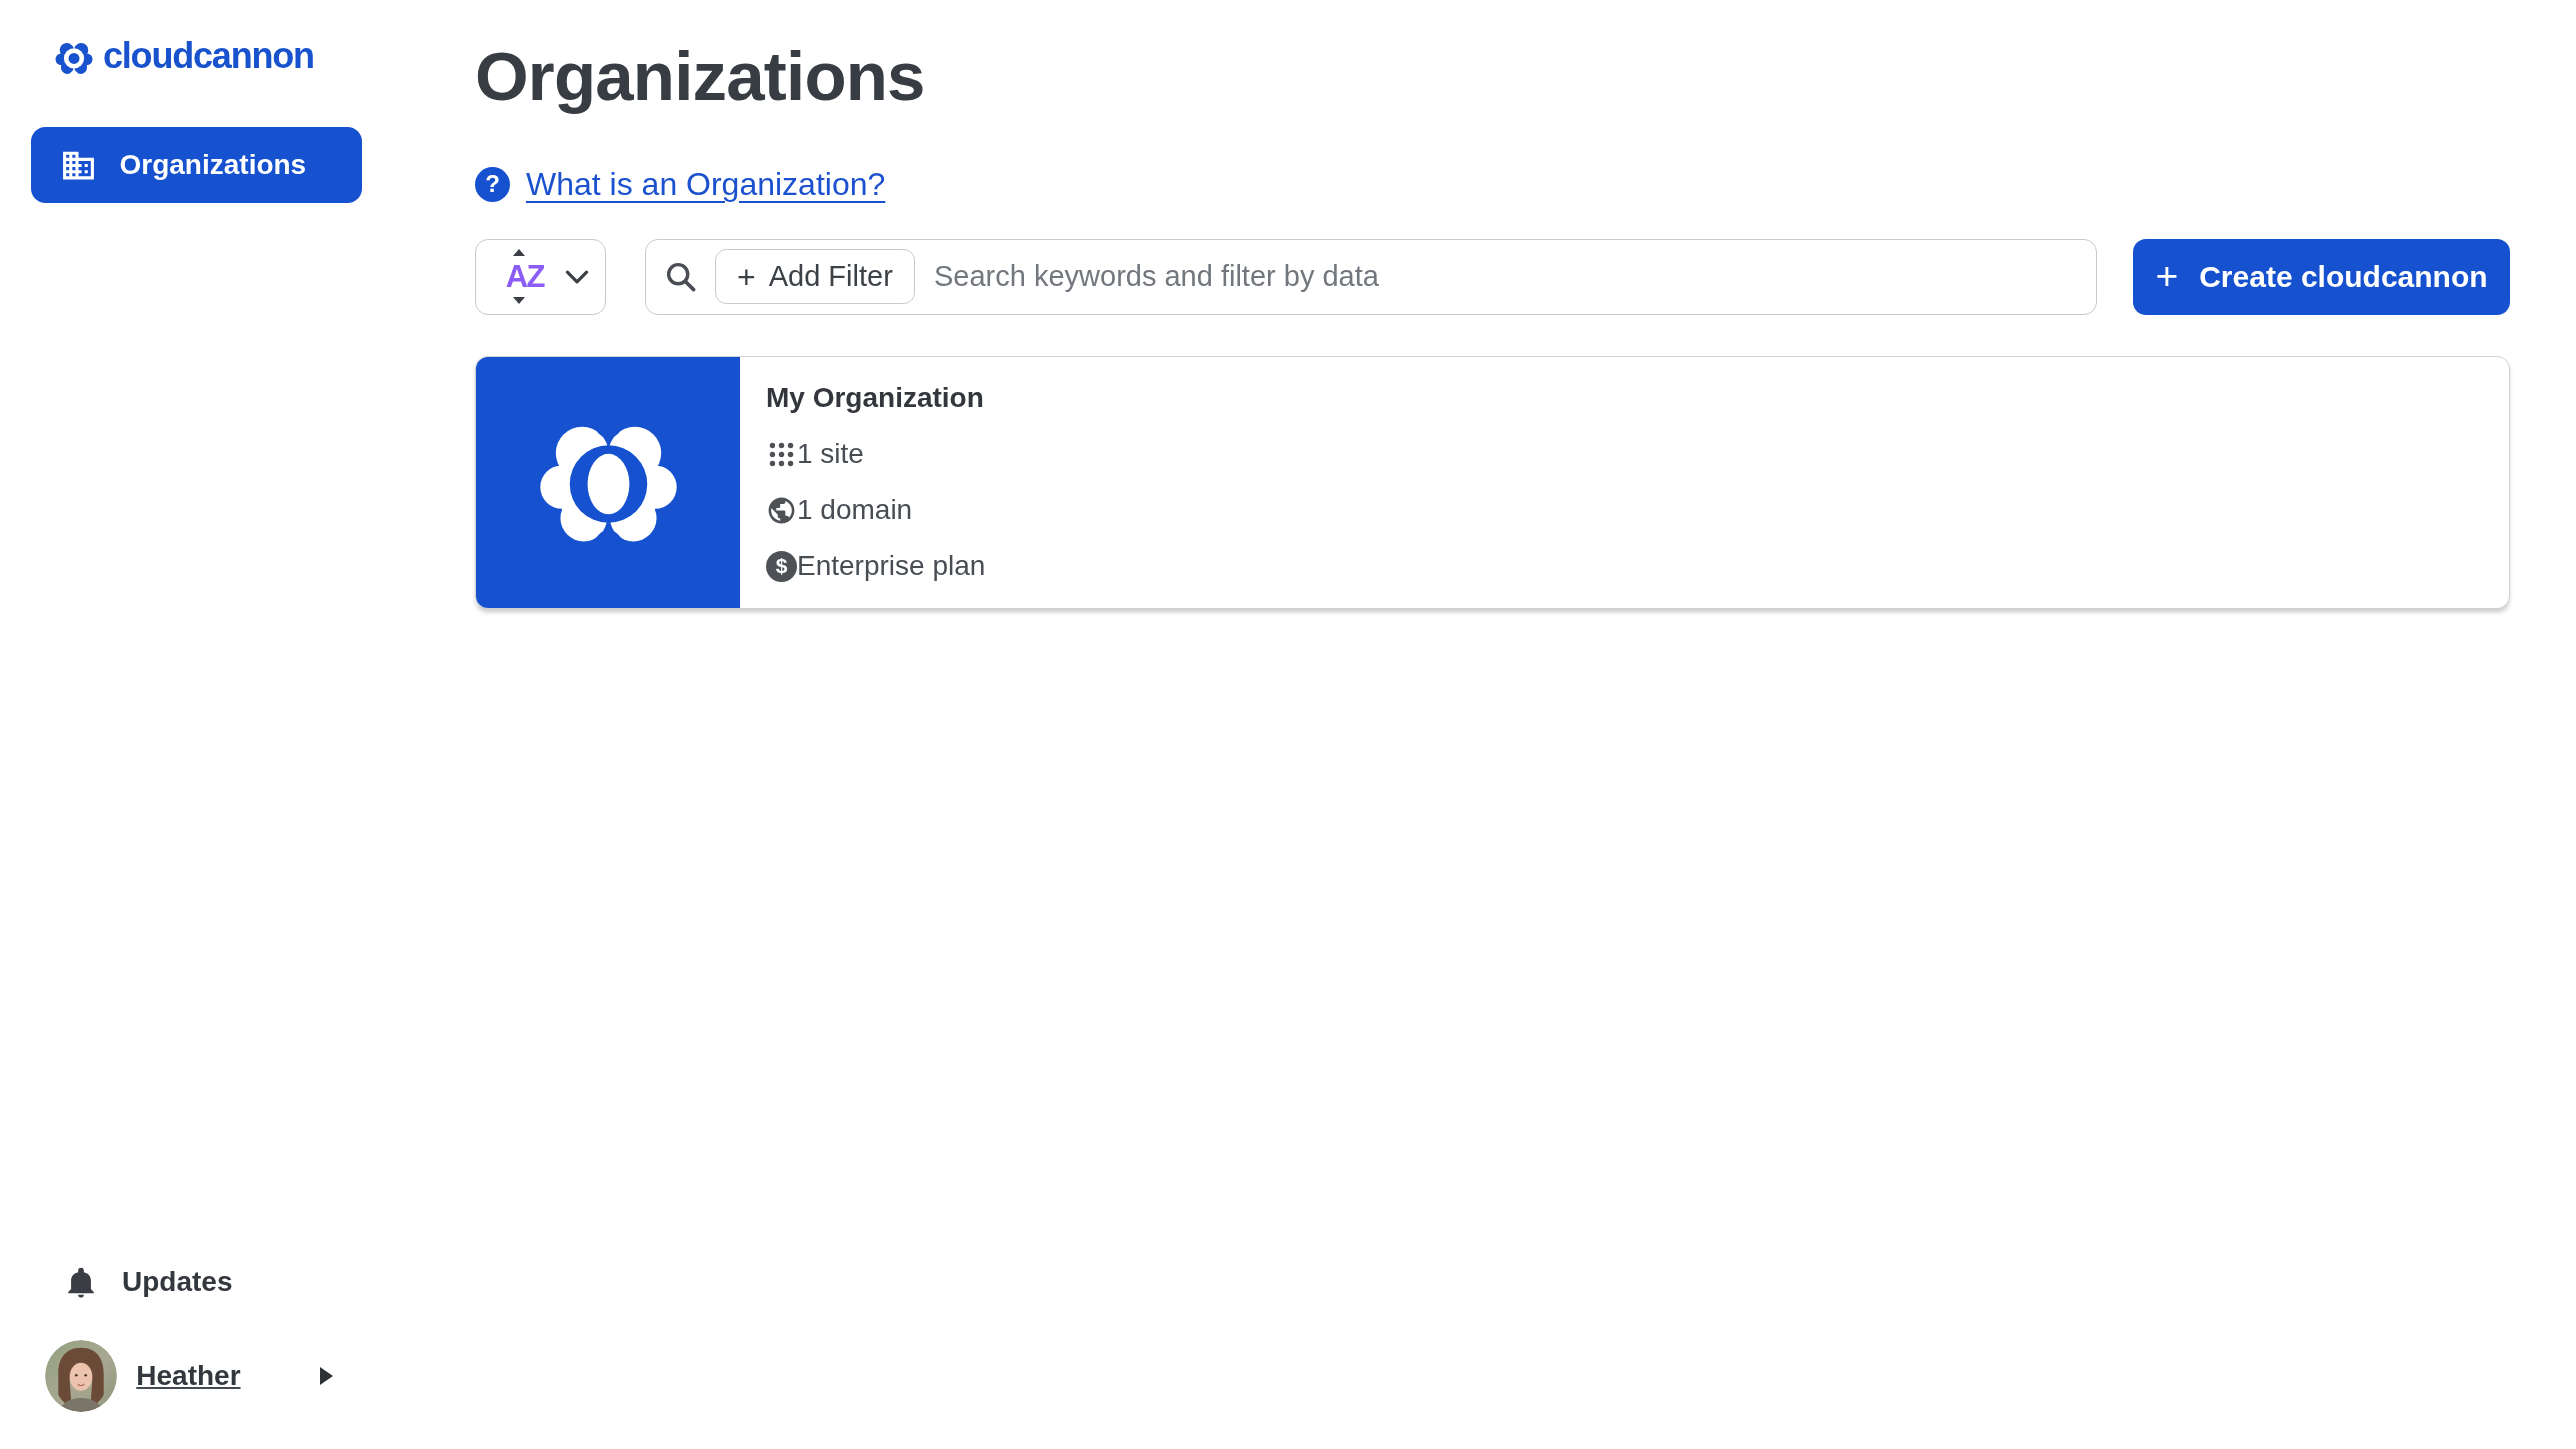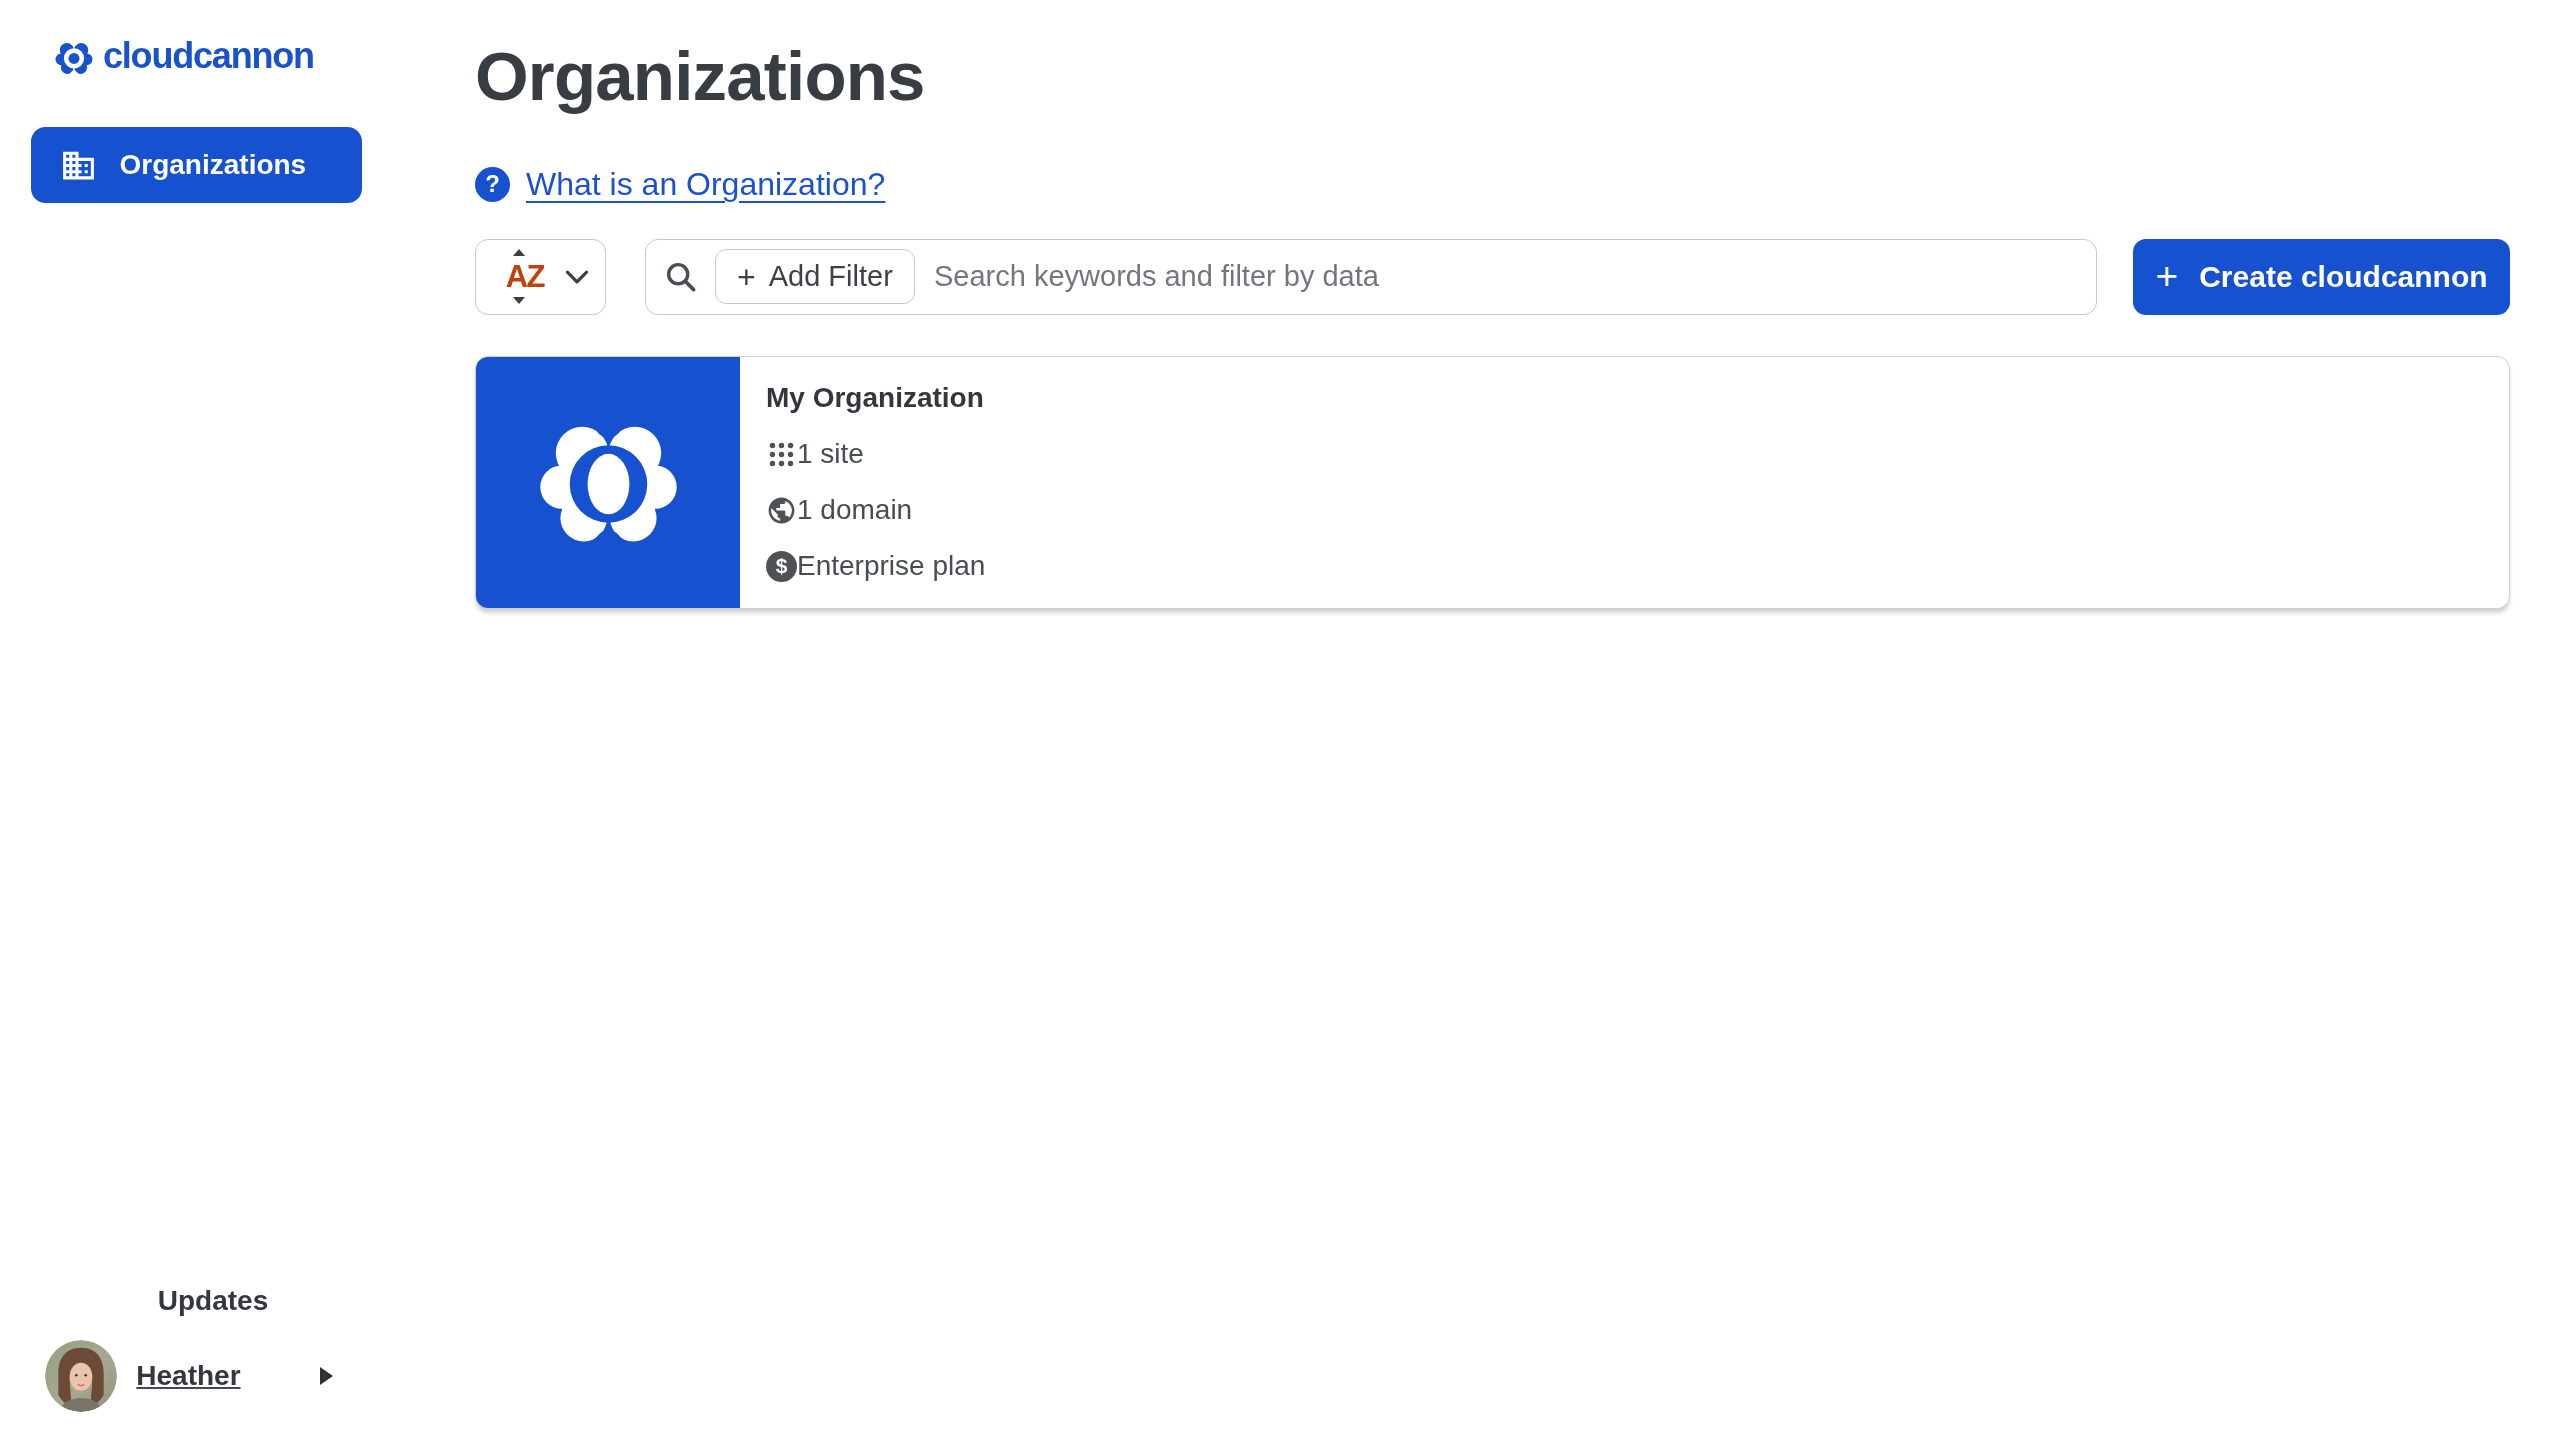"AZ" .sort-letters { color: #c2410c -> #8b5cf6 }
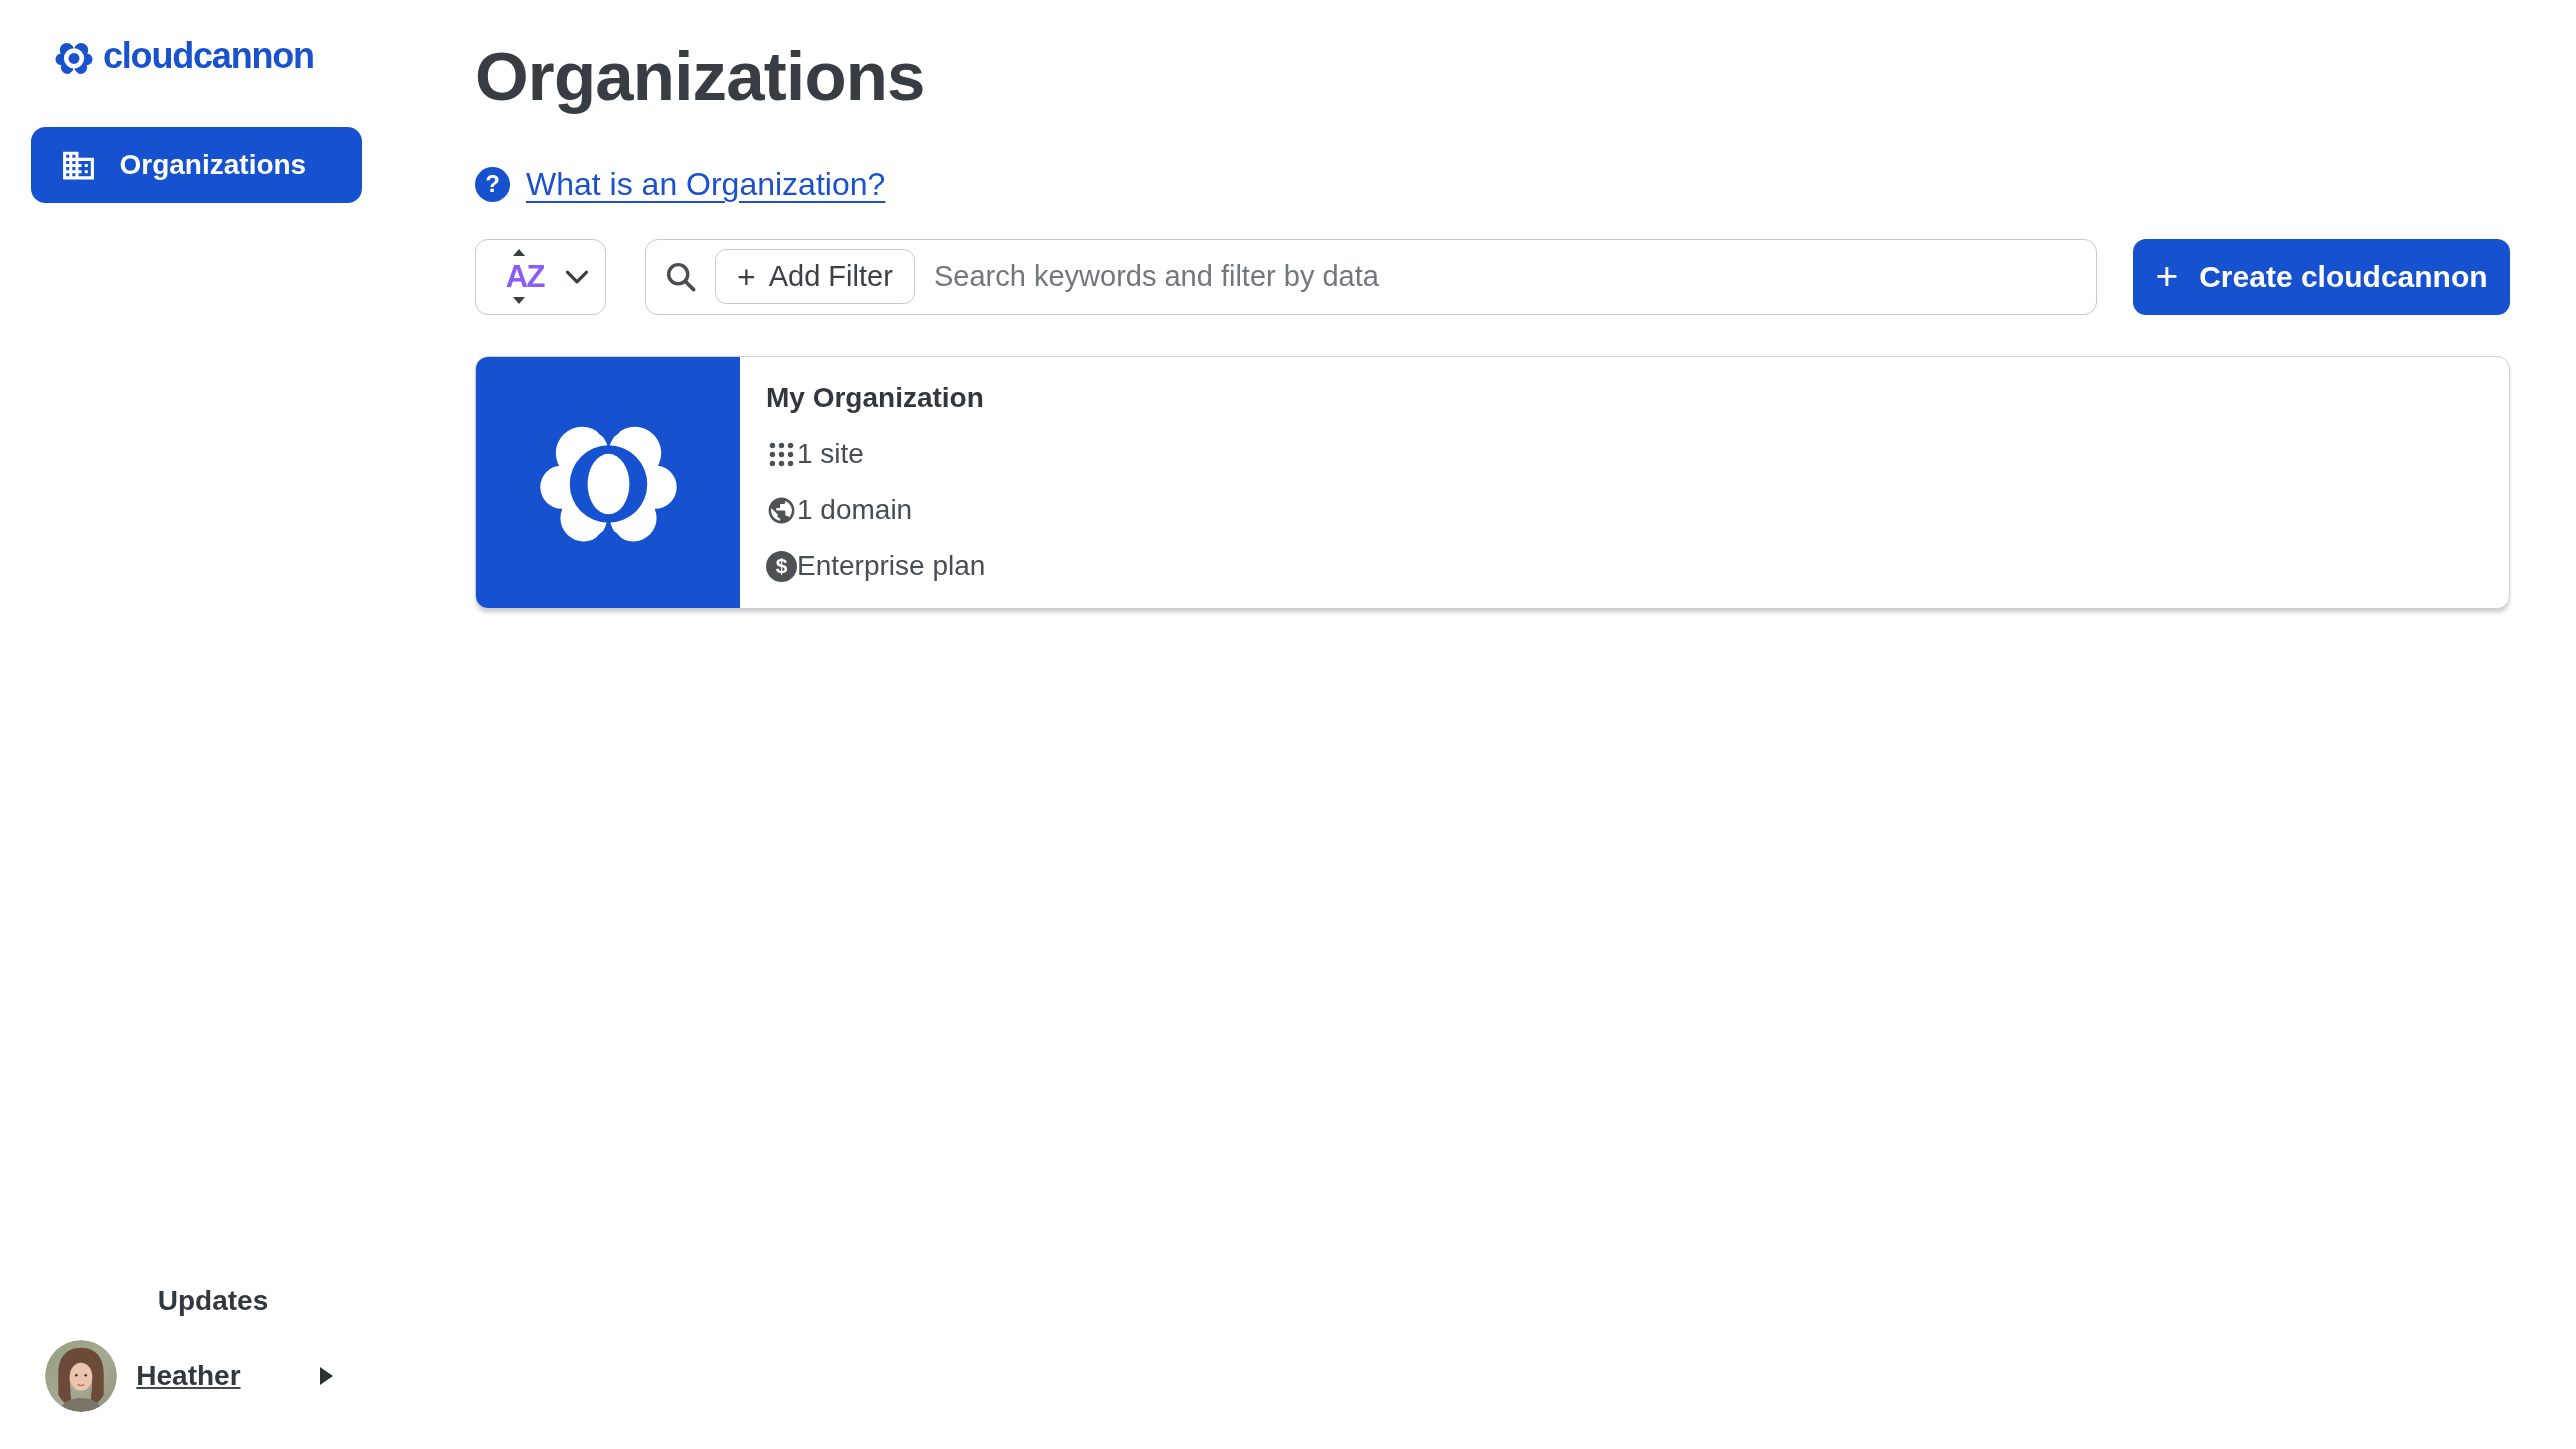"Updates" .updates-row { flex-direction: column -> none }
